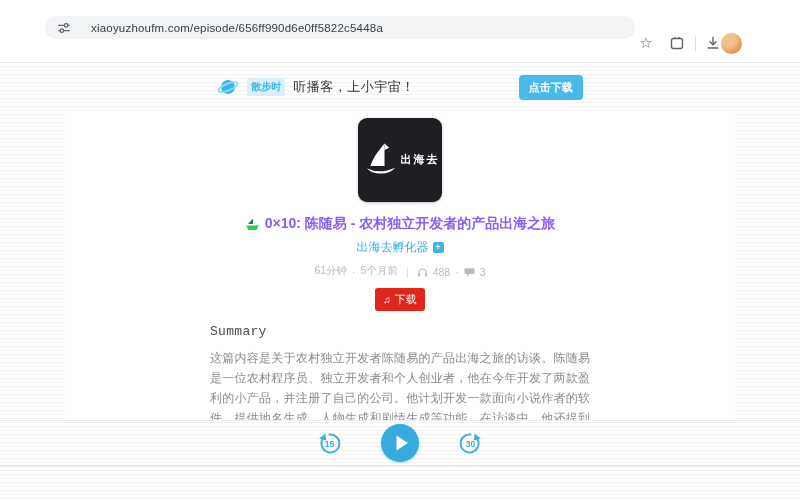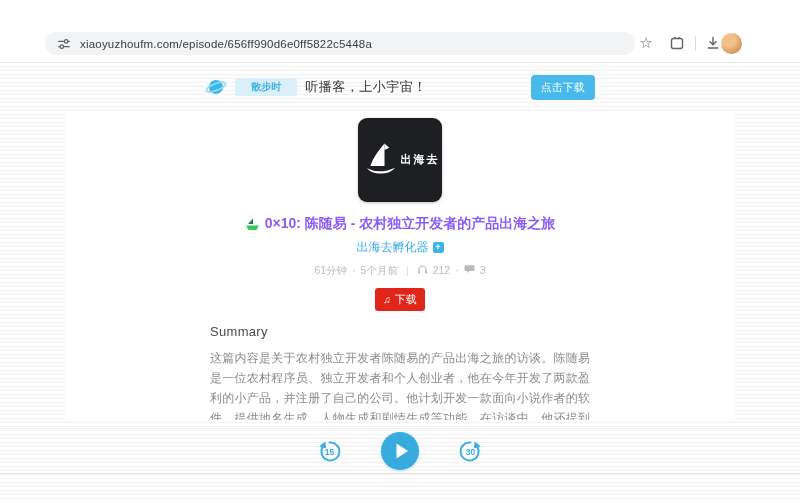"xiaoyuzhoufm.com/episode/656ff990d6e0ff5" .urlbar { gap: 9px -> 20px; top: 32px -> 16px }
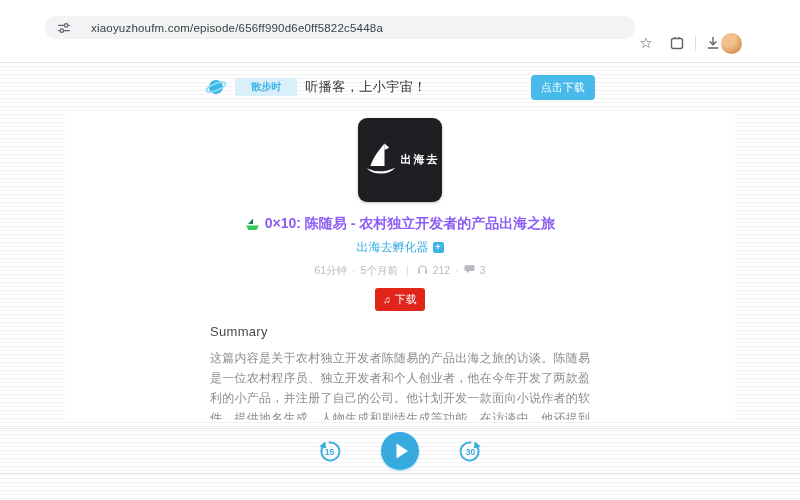"散步时" .banner-tag { padding: 2px 16px -> 2px 4px }
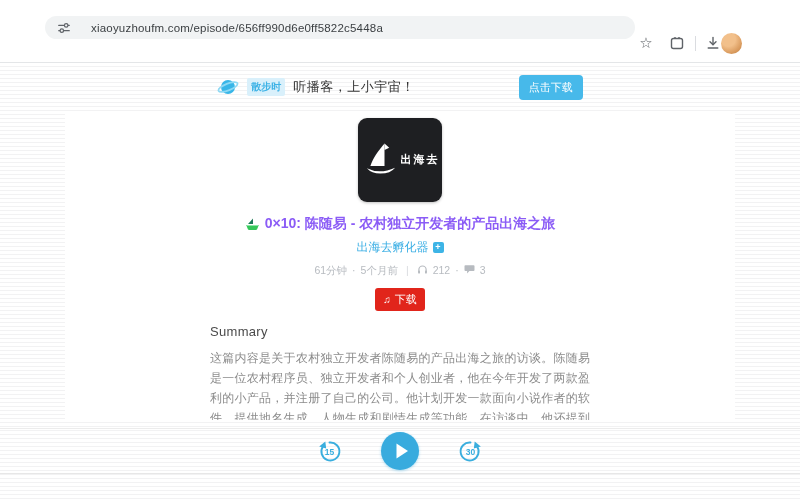"点击下载" .banner-btn { font-weight: normal -> bold }
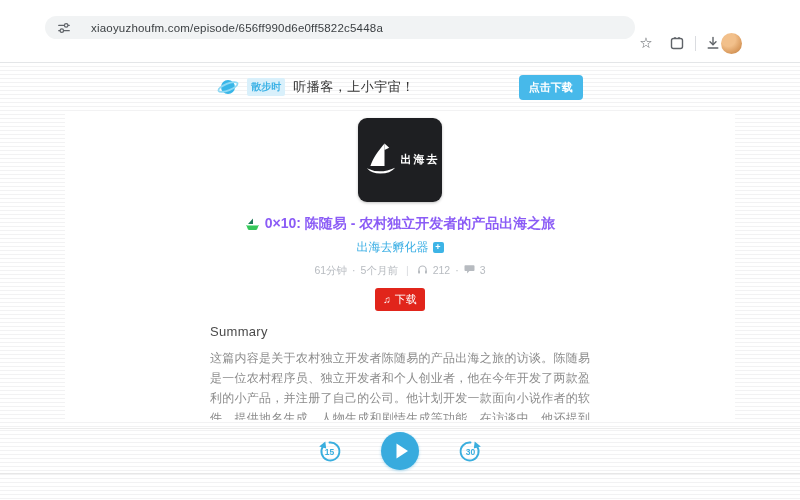"61分钟" .meta-row { align-items: flex-start -> flex-end }
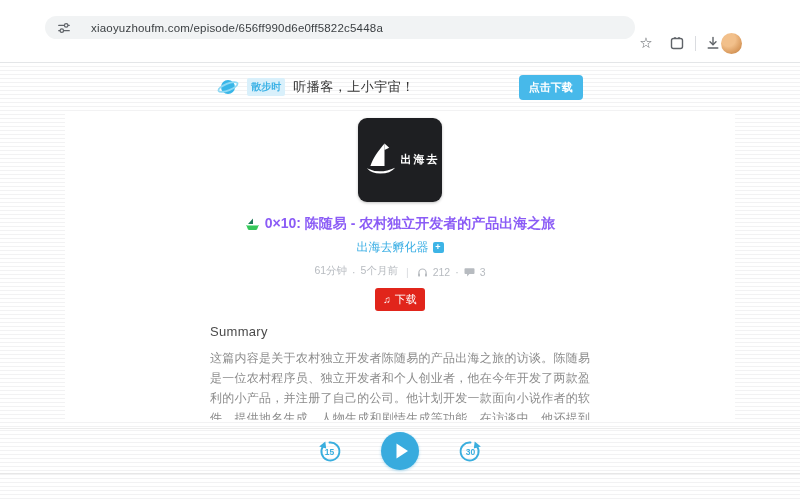"212" span { text: 212 -> 488 }
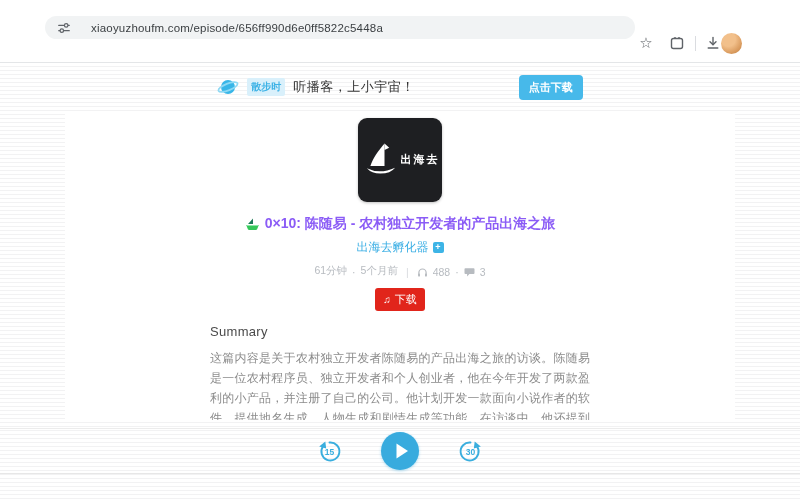"Summary" .summary-h { font-family: none -> Liberation Mono, monospace }
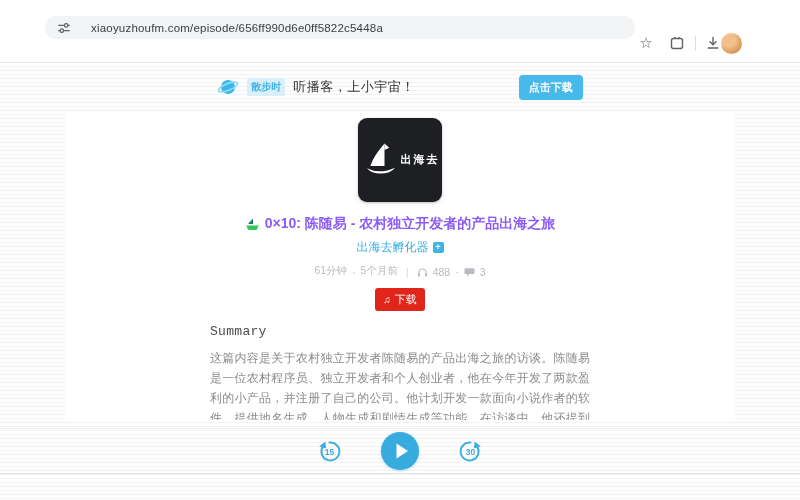"15" .player { margin-top: 8px -> none }
